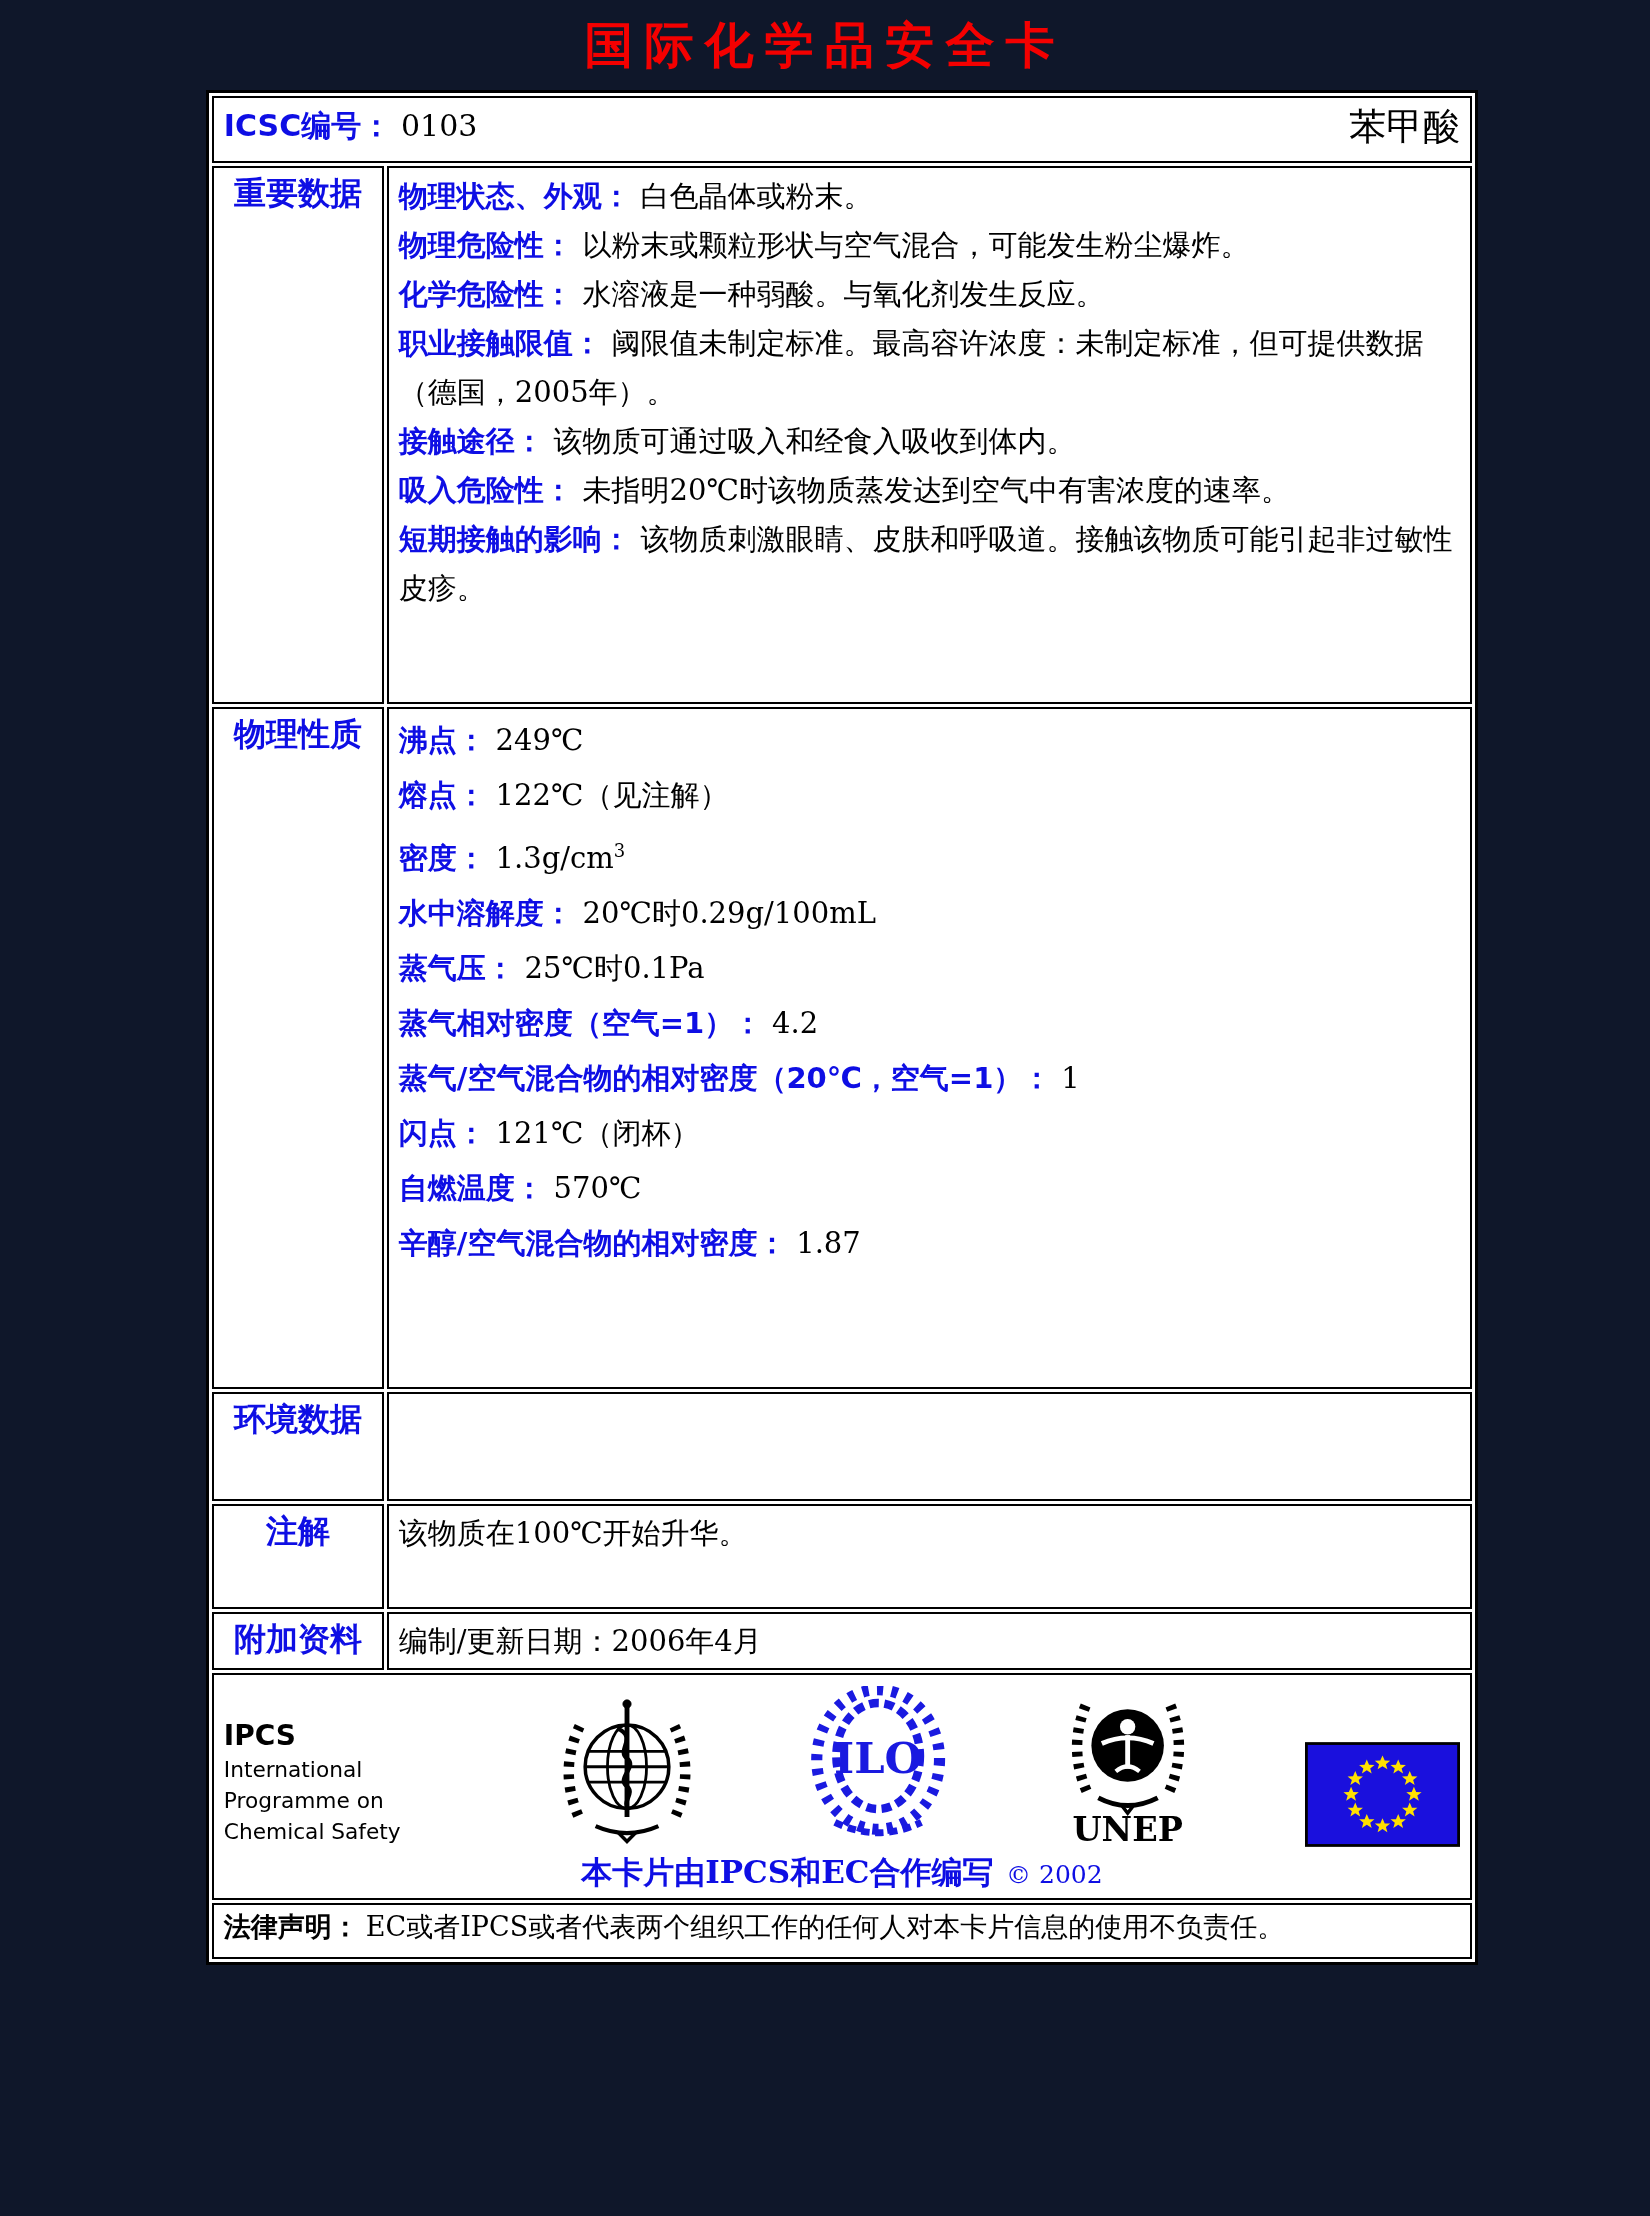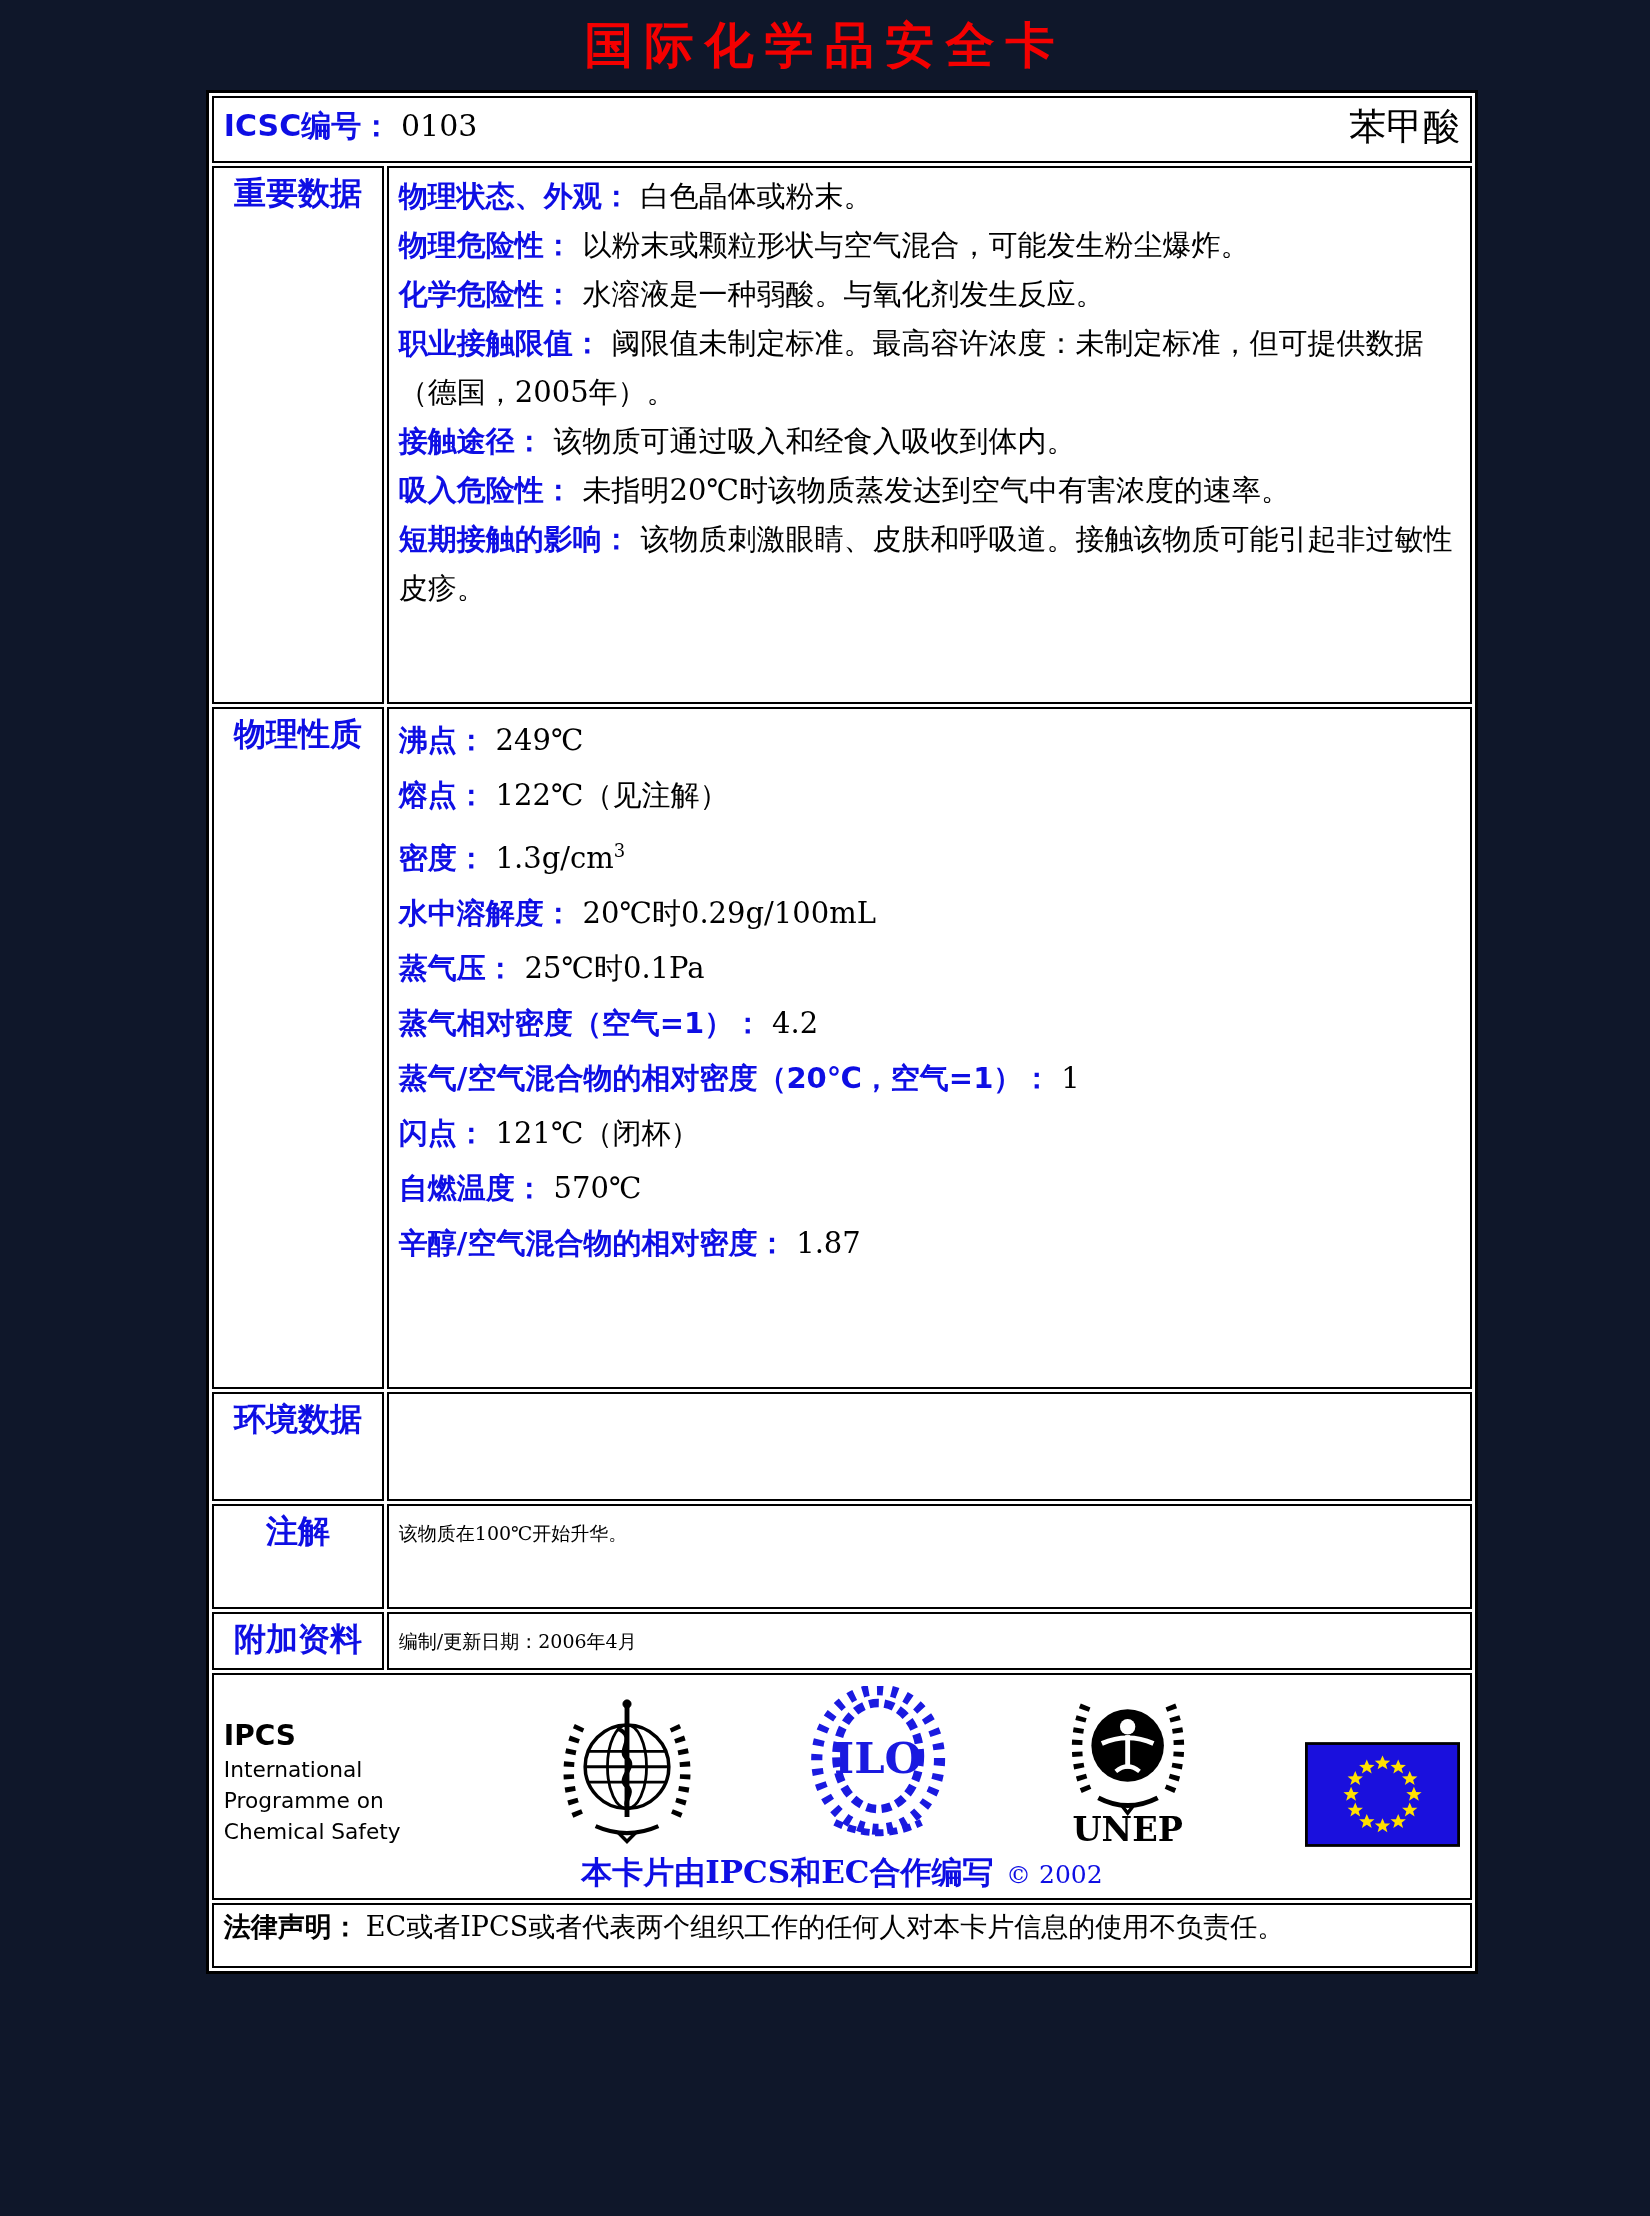"该物质在100℃开始升华。" .notes-cell .txt, .addl-cell .txt { font-size: 19px -> 29px }
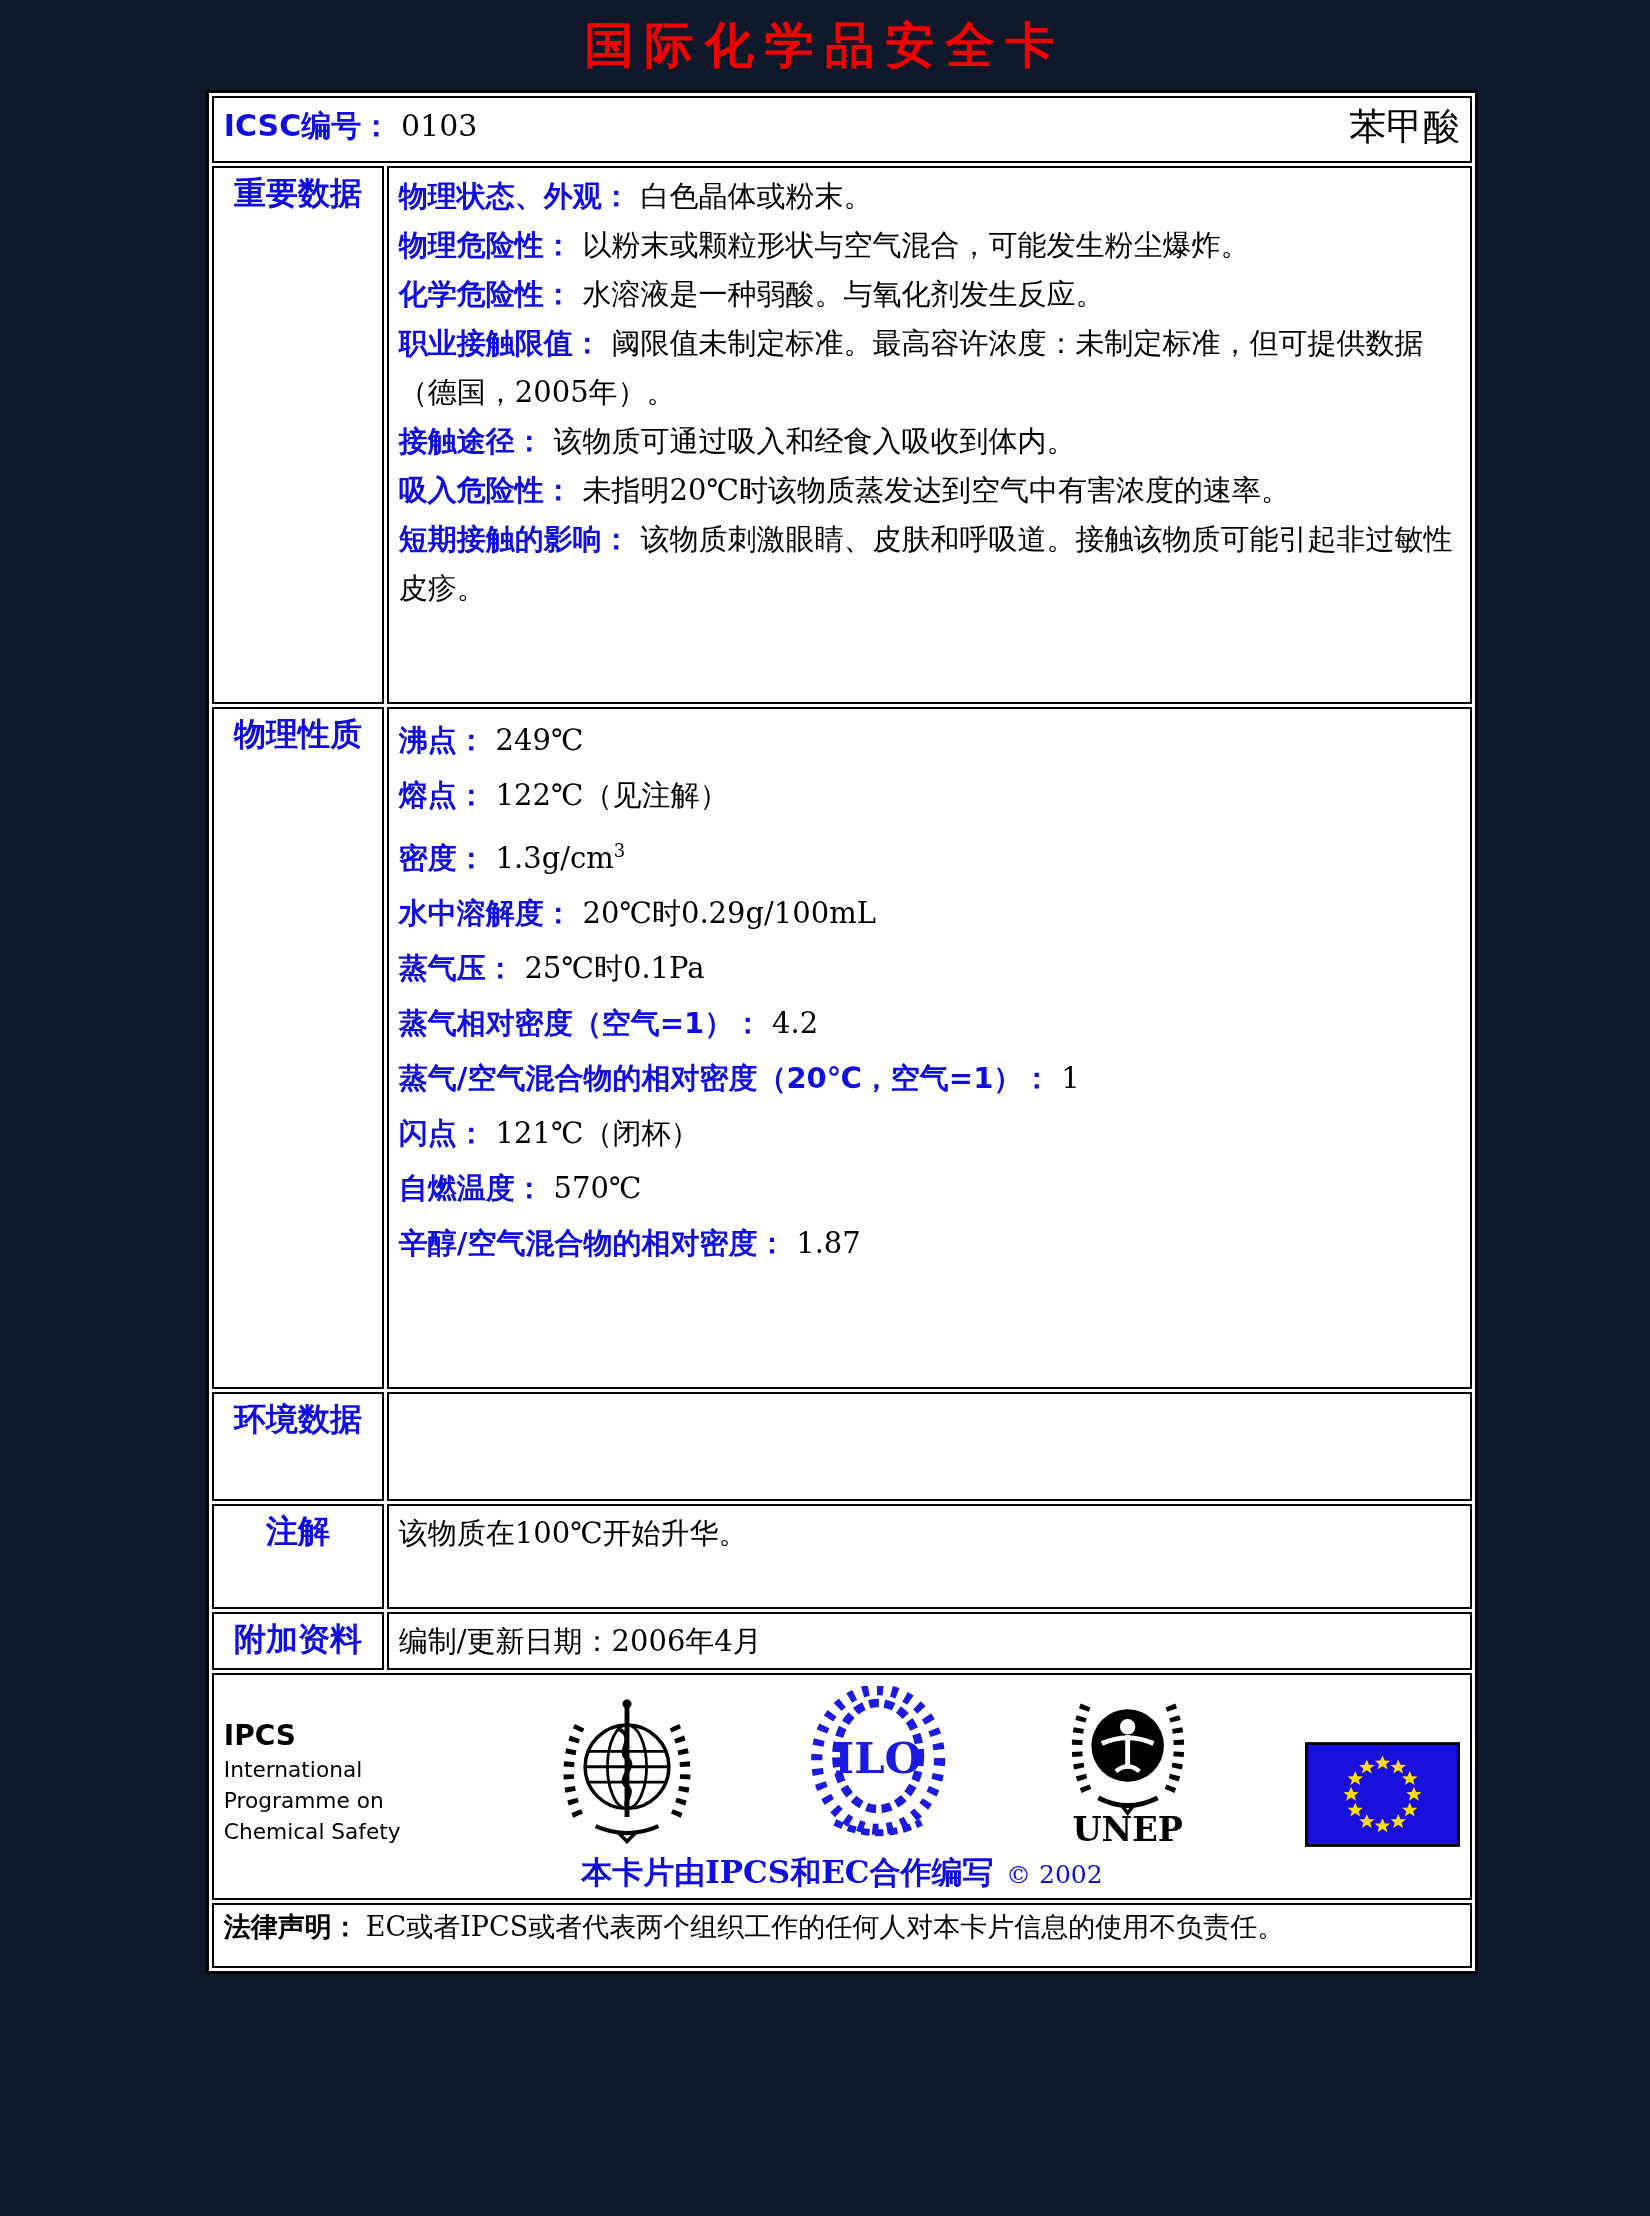"法律声明：" td.legal-cell { height: 65px -> 56px }
